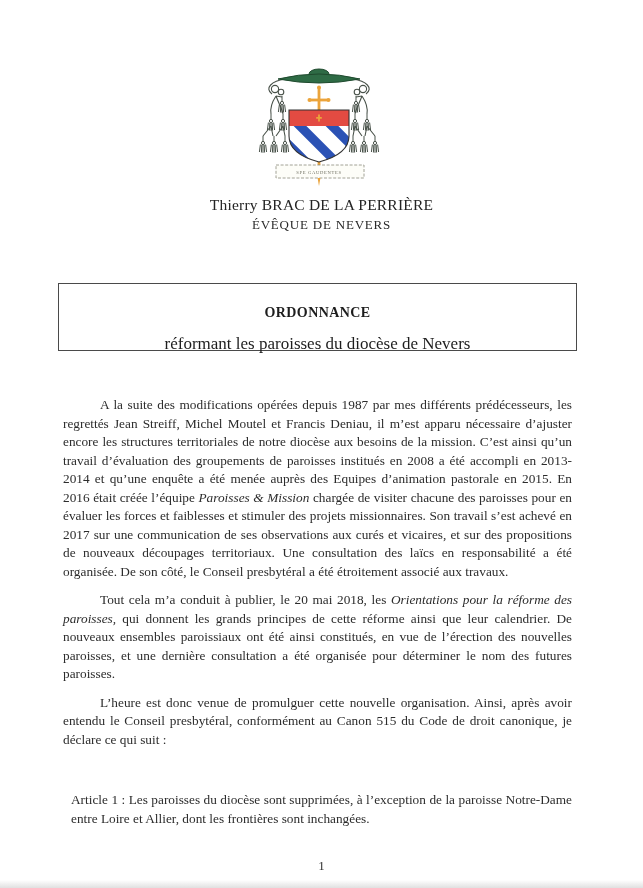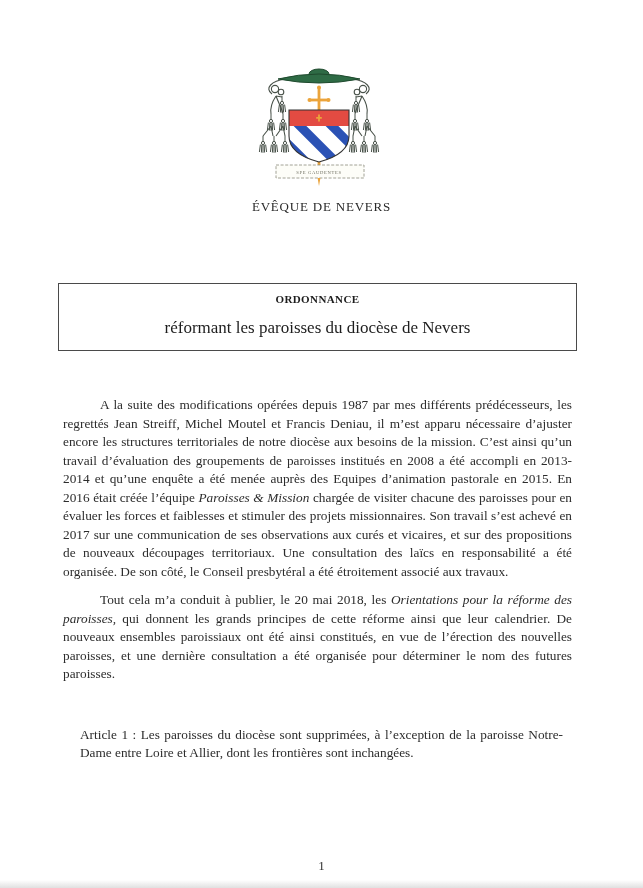"Thierry BRAC DE LA PERRIÈRE" div.bishop-name { html: none -> <div>Thierry BRAC DE LA PERRIÈRE</div> }
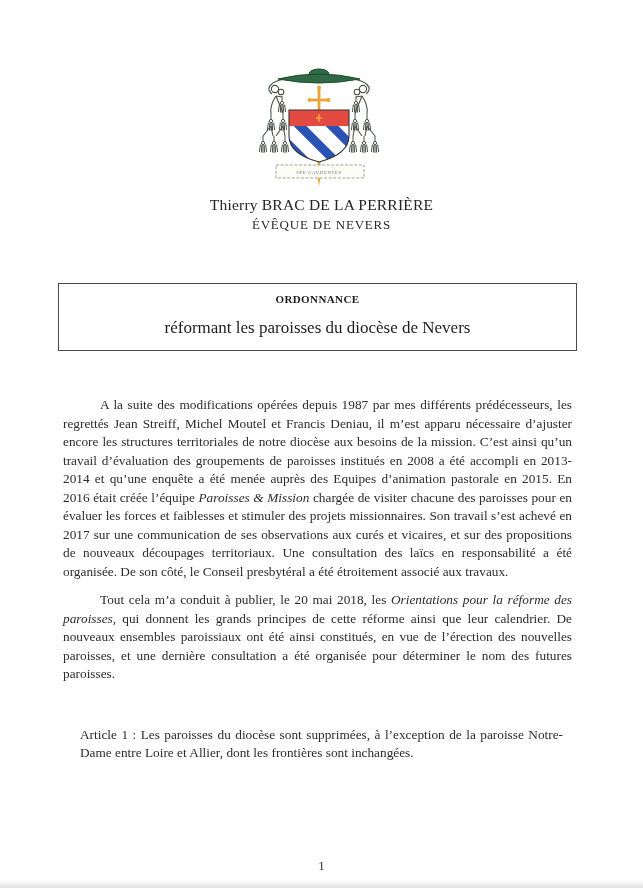"ORDONNANCE" .title-line1 { font-size: 11px -> 14px; margin-top: 9px -> 21px }
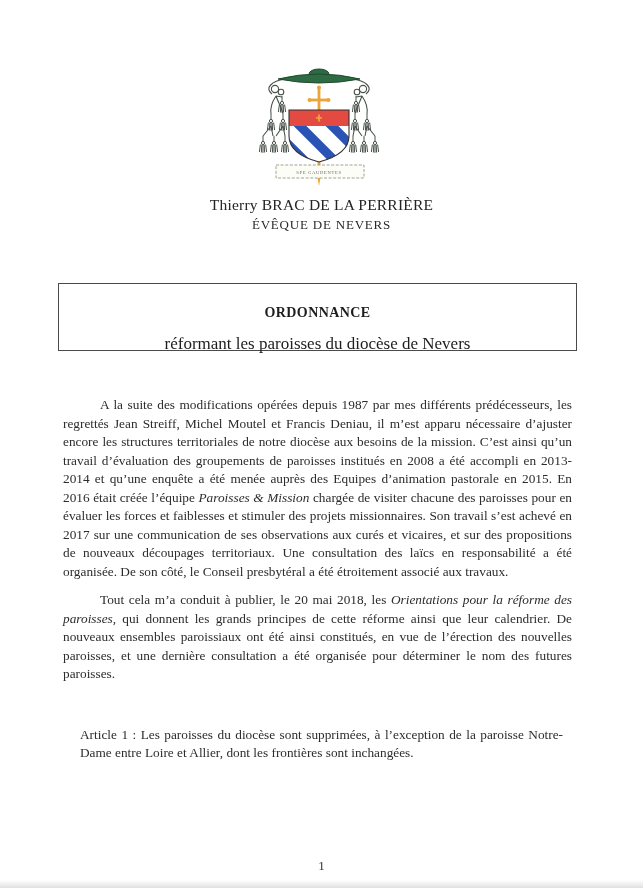"L’heure est donc venue de" p.para { html: none -> <p>L’heure est donc venue de promulguer cette nouvelle organisation. Ainsi, après avoir entendu le Conseil presbytéral, conformément au Canon 515 du Code de droit canonique, je déclare ce qui suit :</p> }
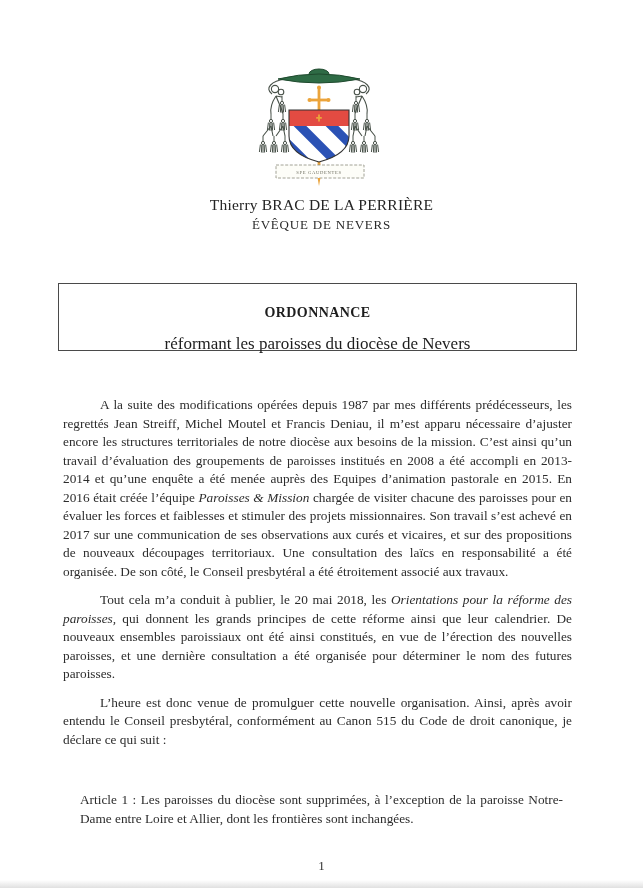"Article 1 : Les paroisses" .para-noindent { margin: 17px -> 8px }
